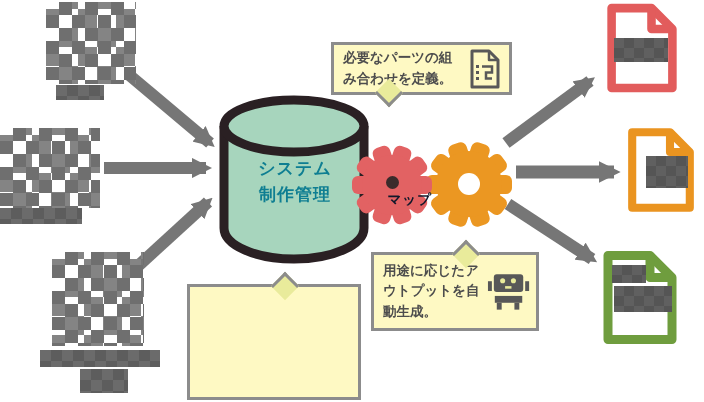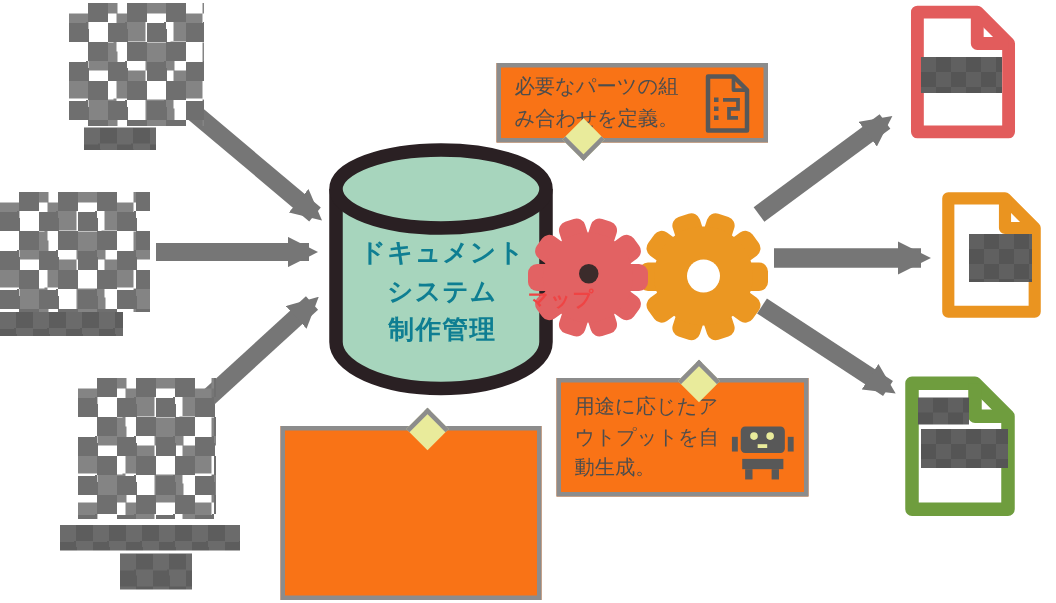"必要なパーツの組み合わせを定義。" .callout { background: #f97316 -> #fef9c3; font-weight: normal -> bold }
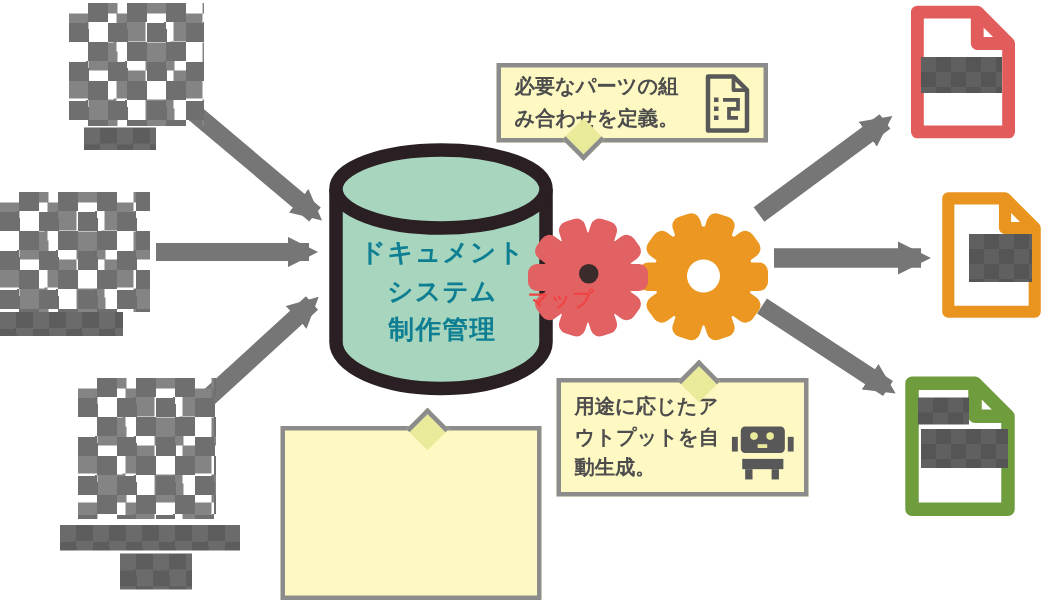"ドキュメント" div { html: <div>ドキュメント</div> -> none }
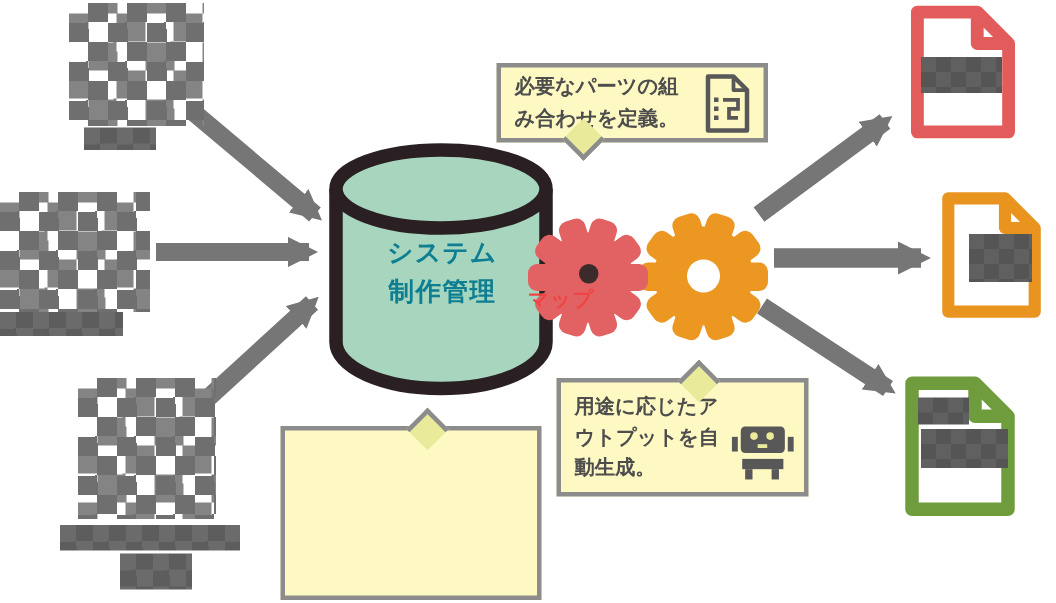"マップ" .gear-label { color: #ef4444 -> #0f172a; text-align: left -> right }
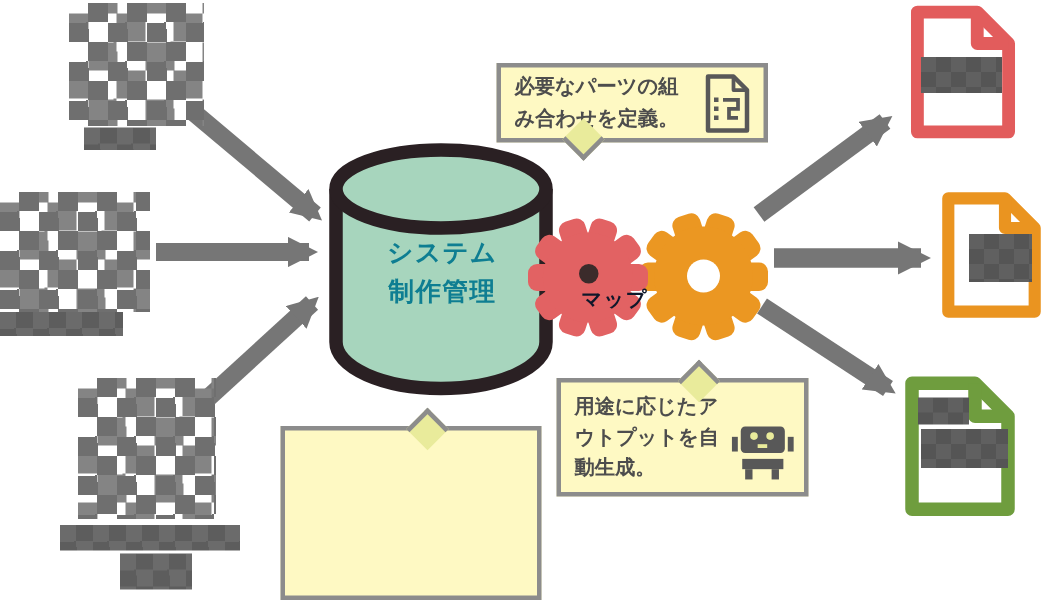"用途に応じたアウトプットを自動生成。" .co-br { align-items: flex-end -> center }
